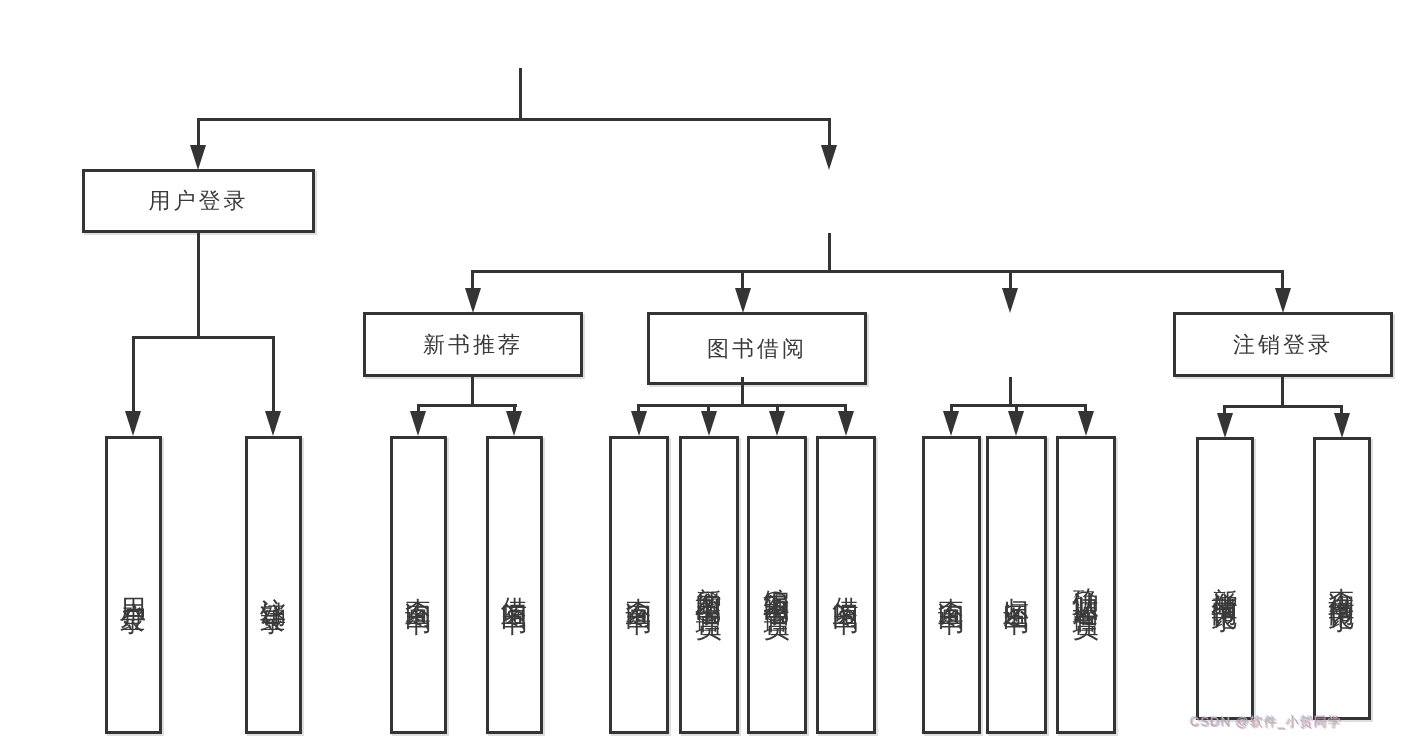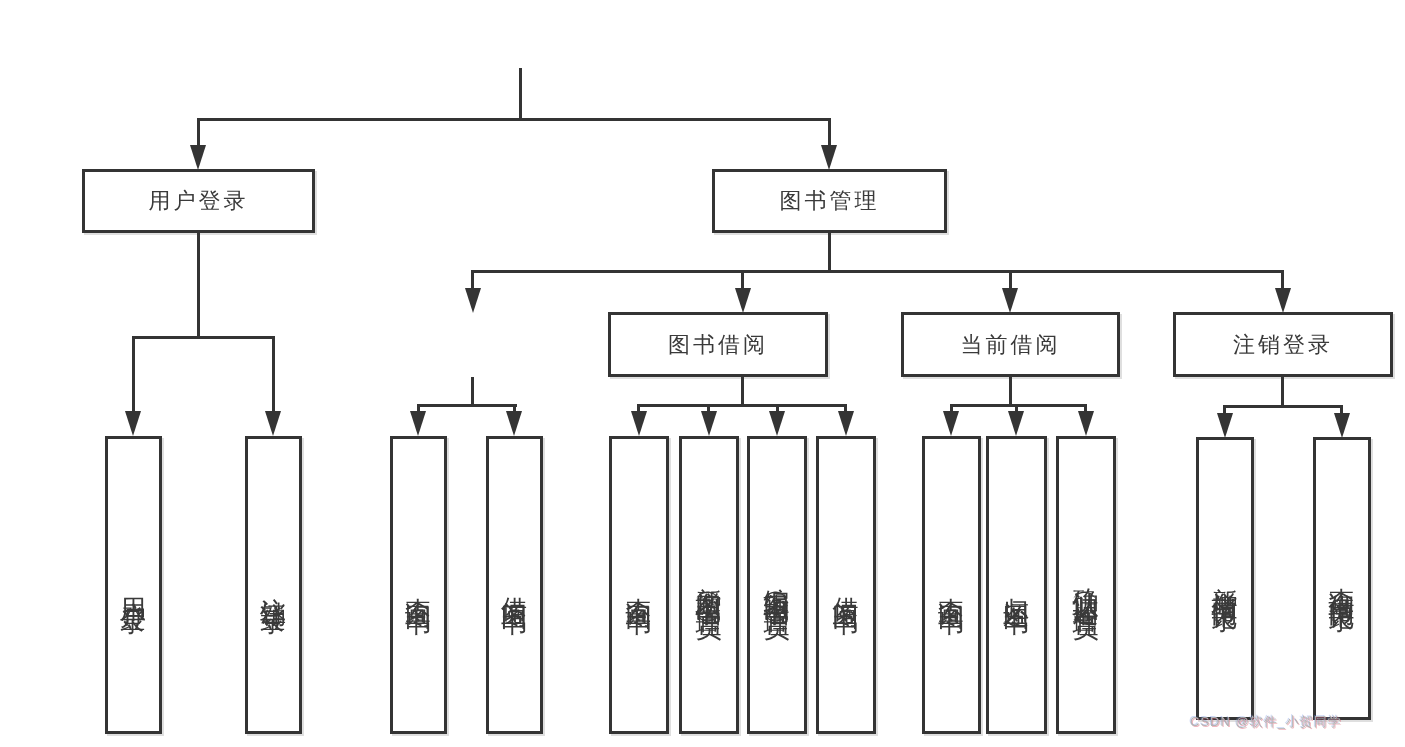"图书管理" div.box { html: <div> <span>图书管理</span> </div> -> none }
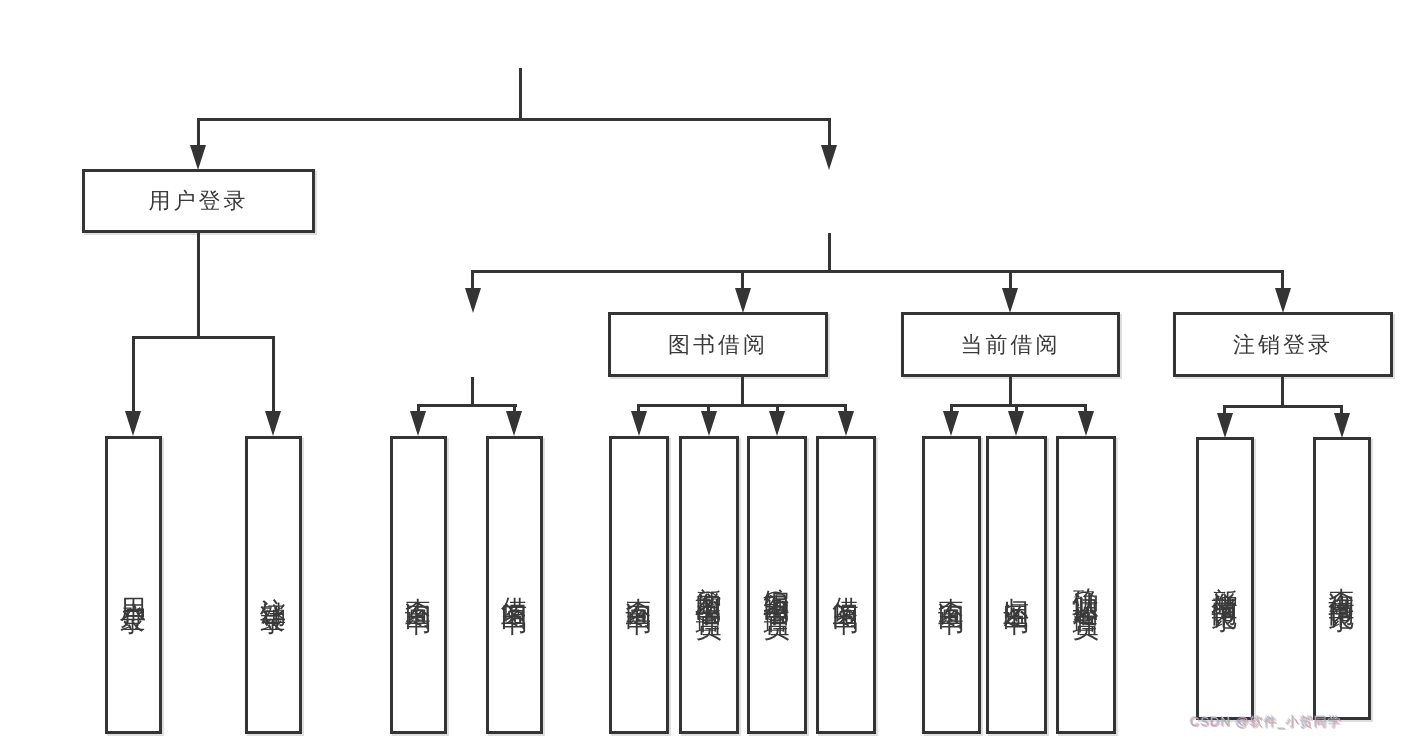"新书推荐" div.box { html: none -> <div> <span>新书推荐</span> </div> }
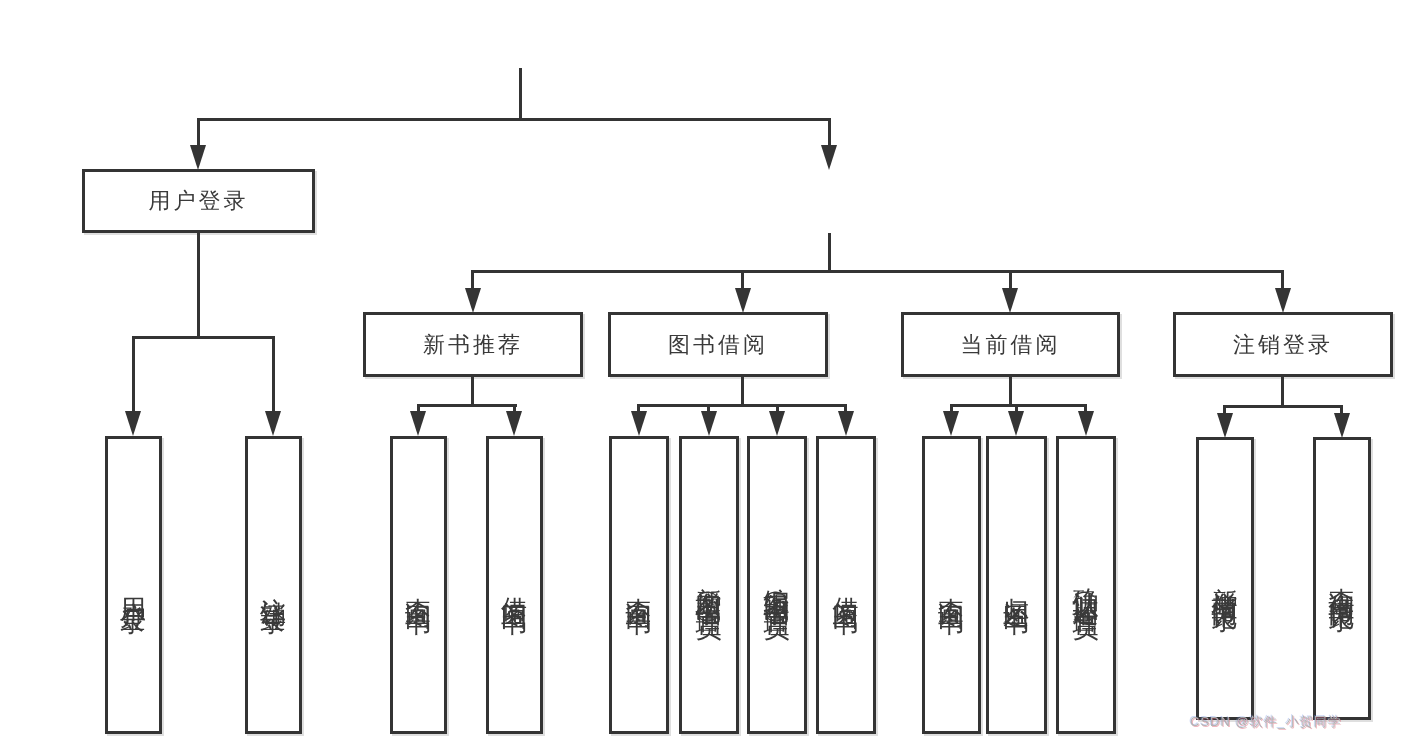"图书借阅" div.box { height: 65px -> 73px; left: 608px -> 647px }
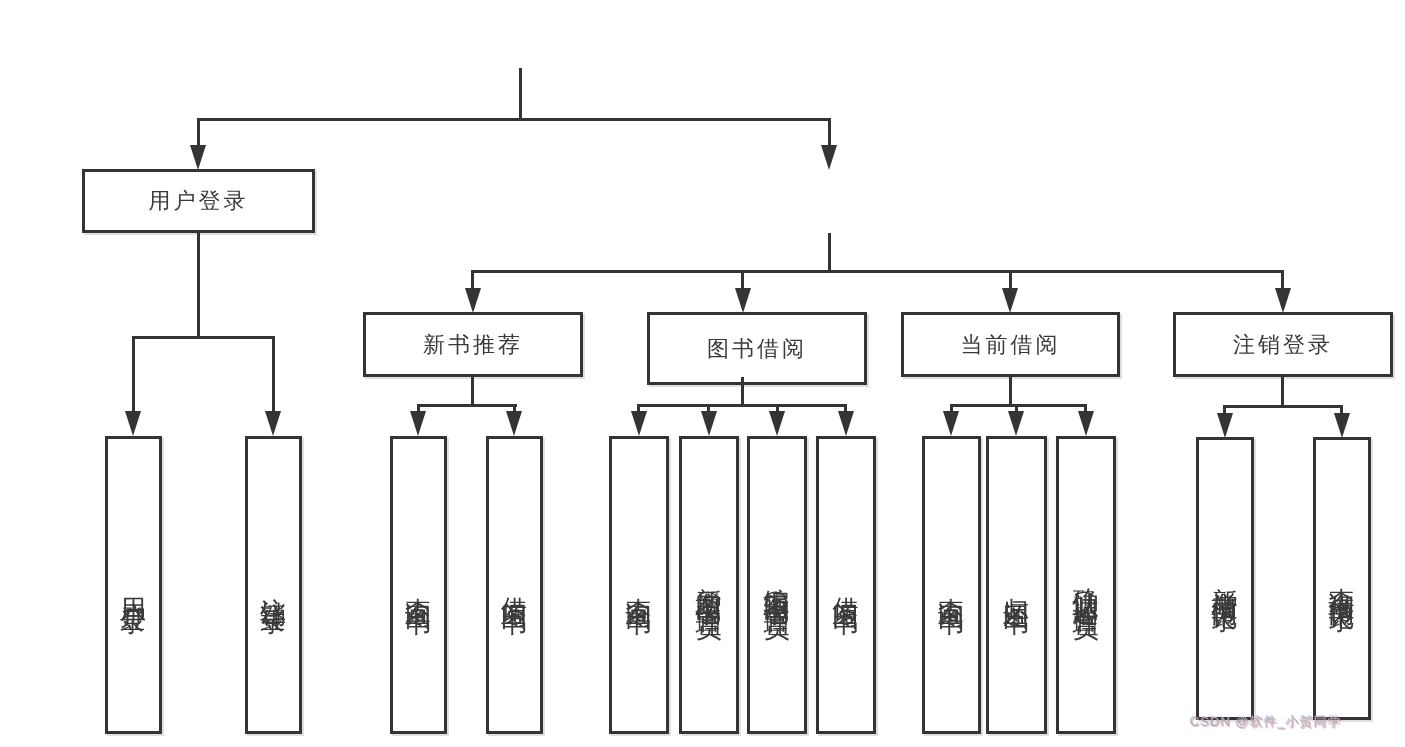"当前借阅" div.box { html: <div> <span>当前借阅</span> </div> -> none }
